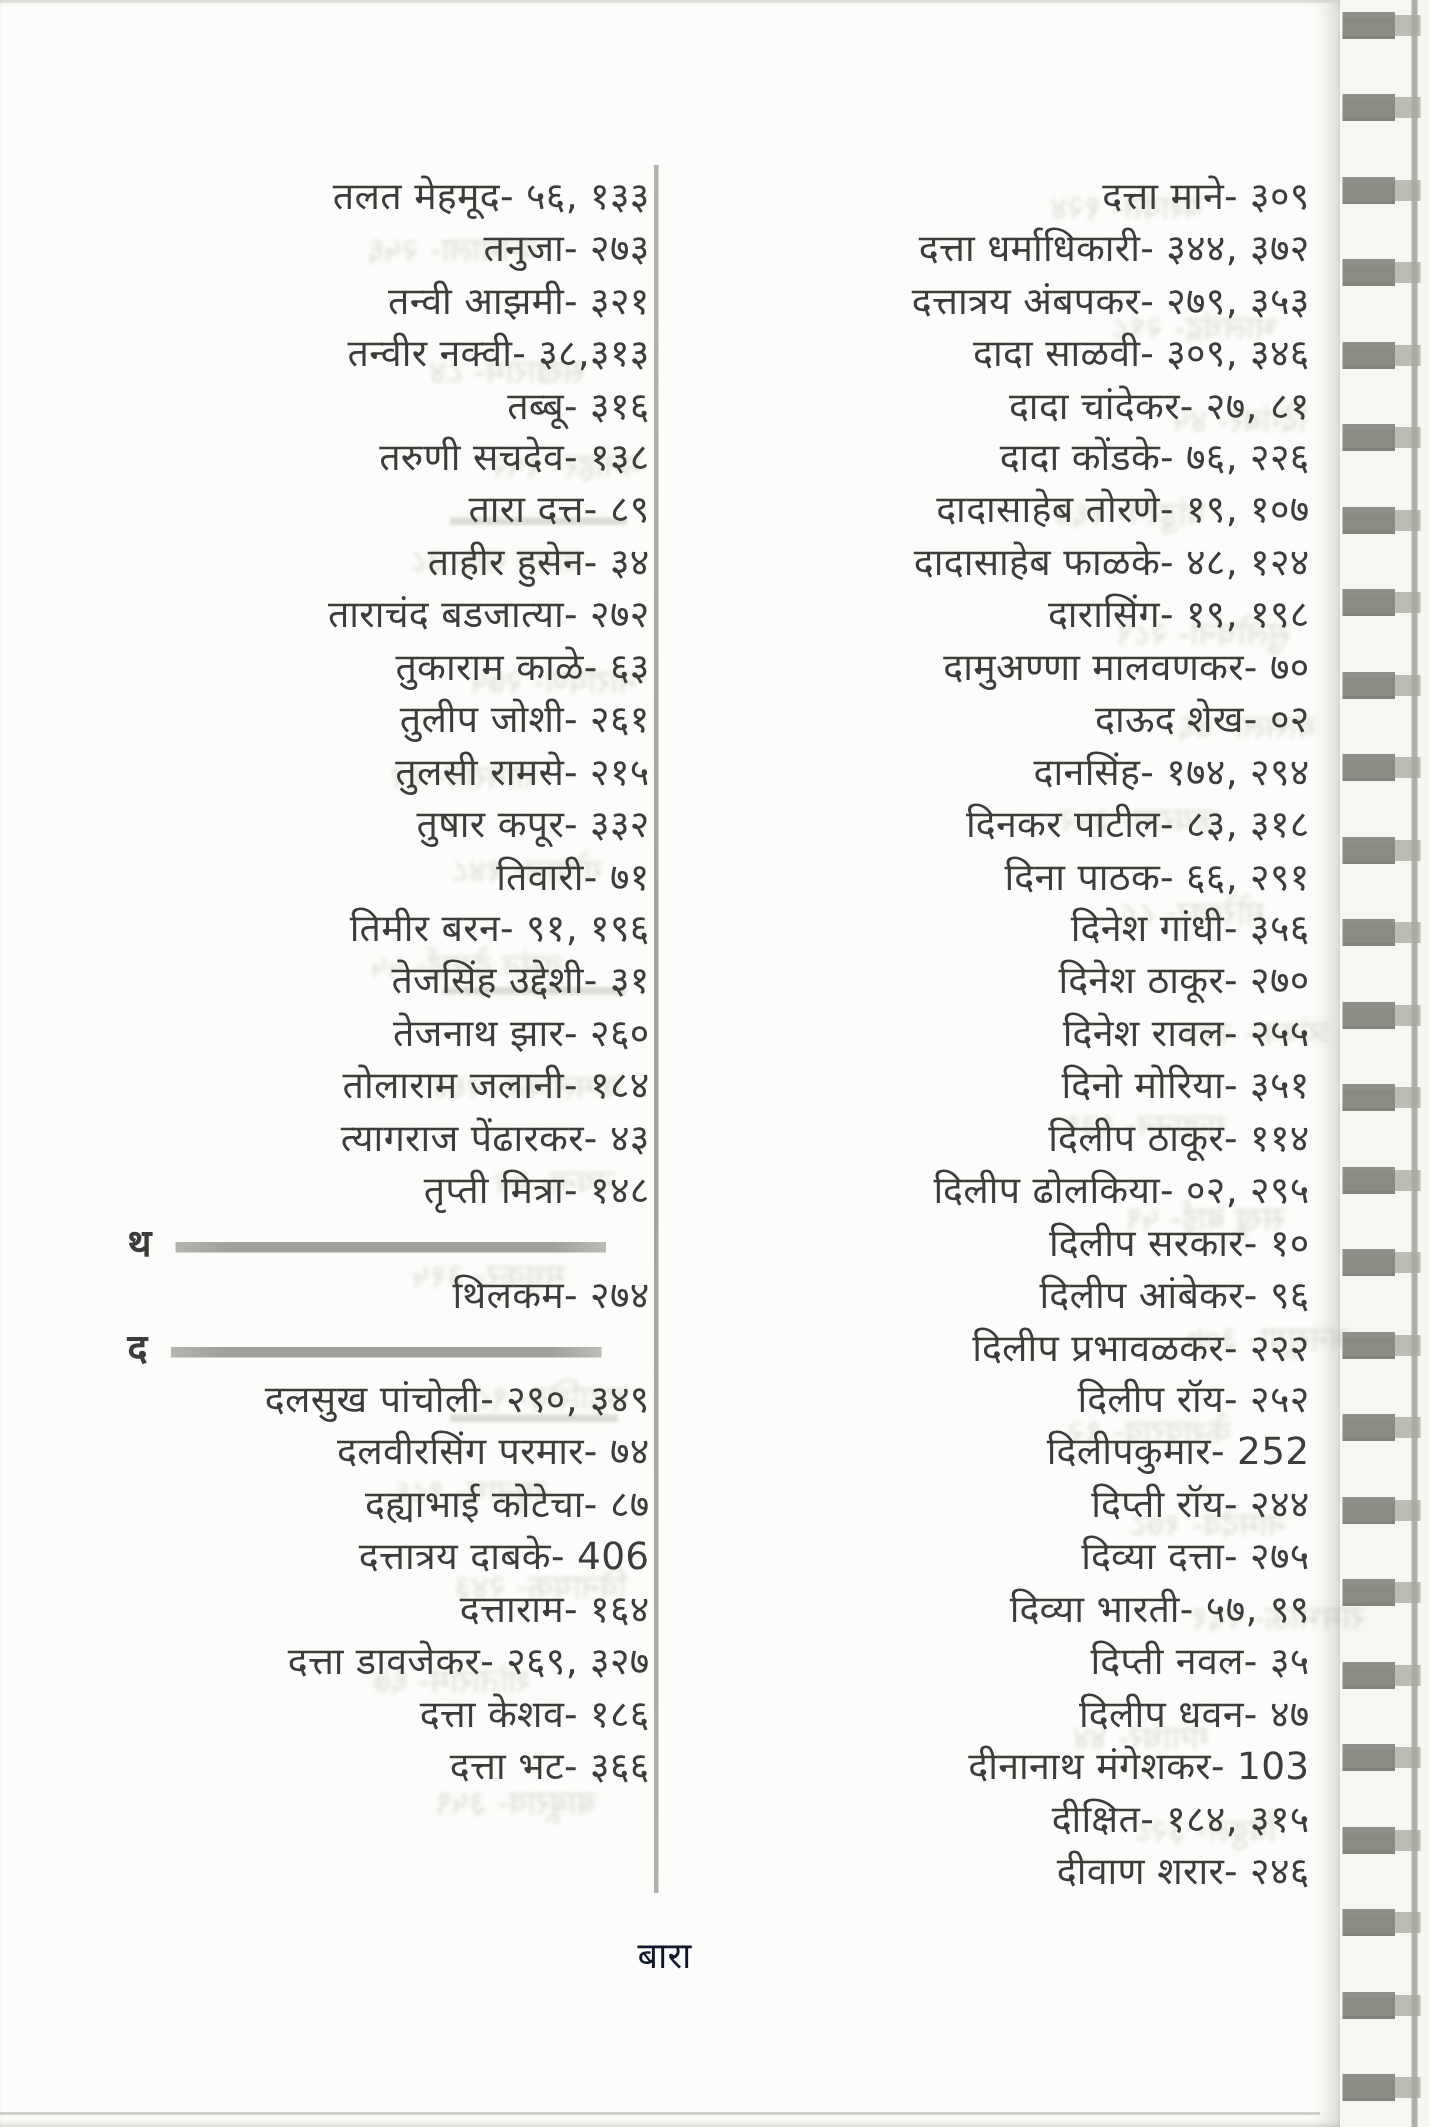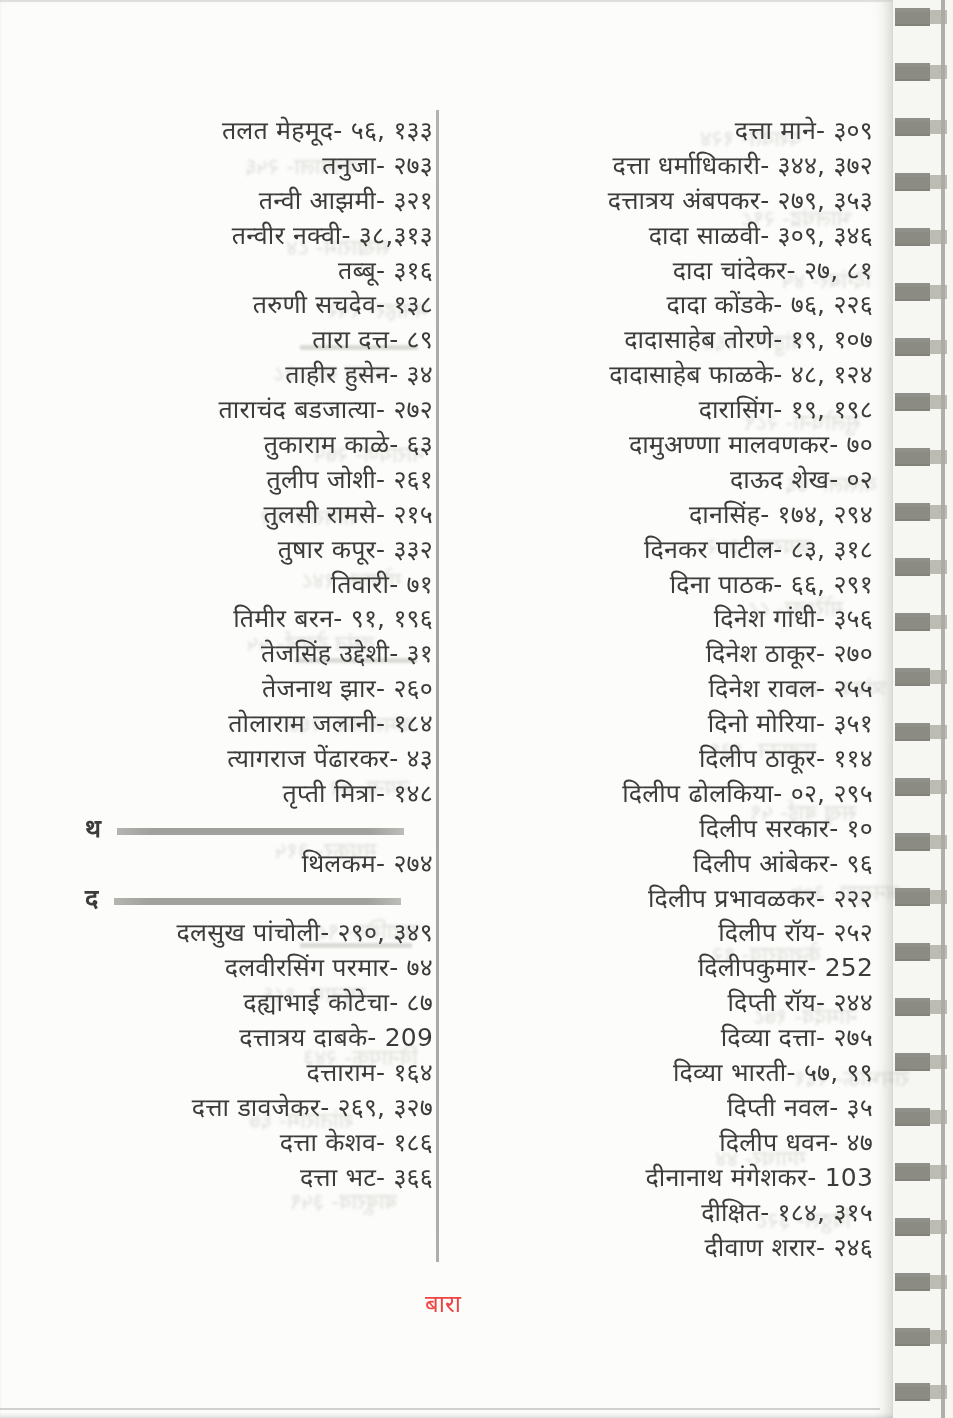"दत्तात्रय दाबके- 209" div.entry { text: 209 -> 406 }
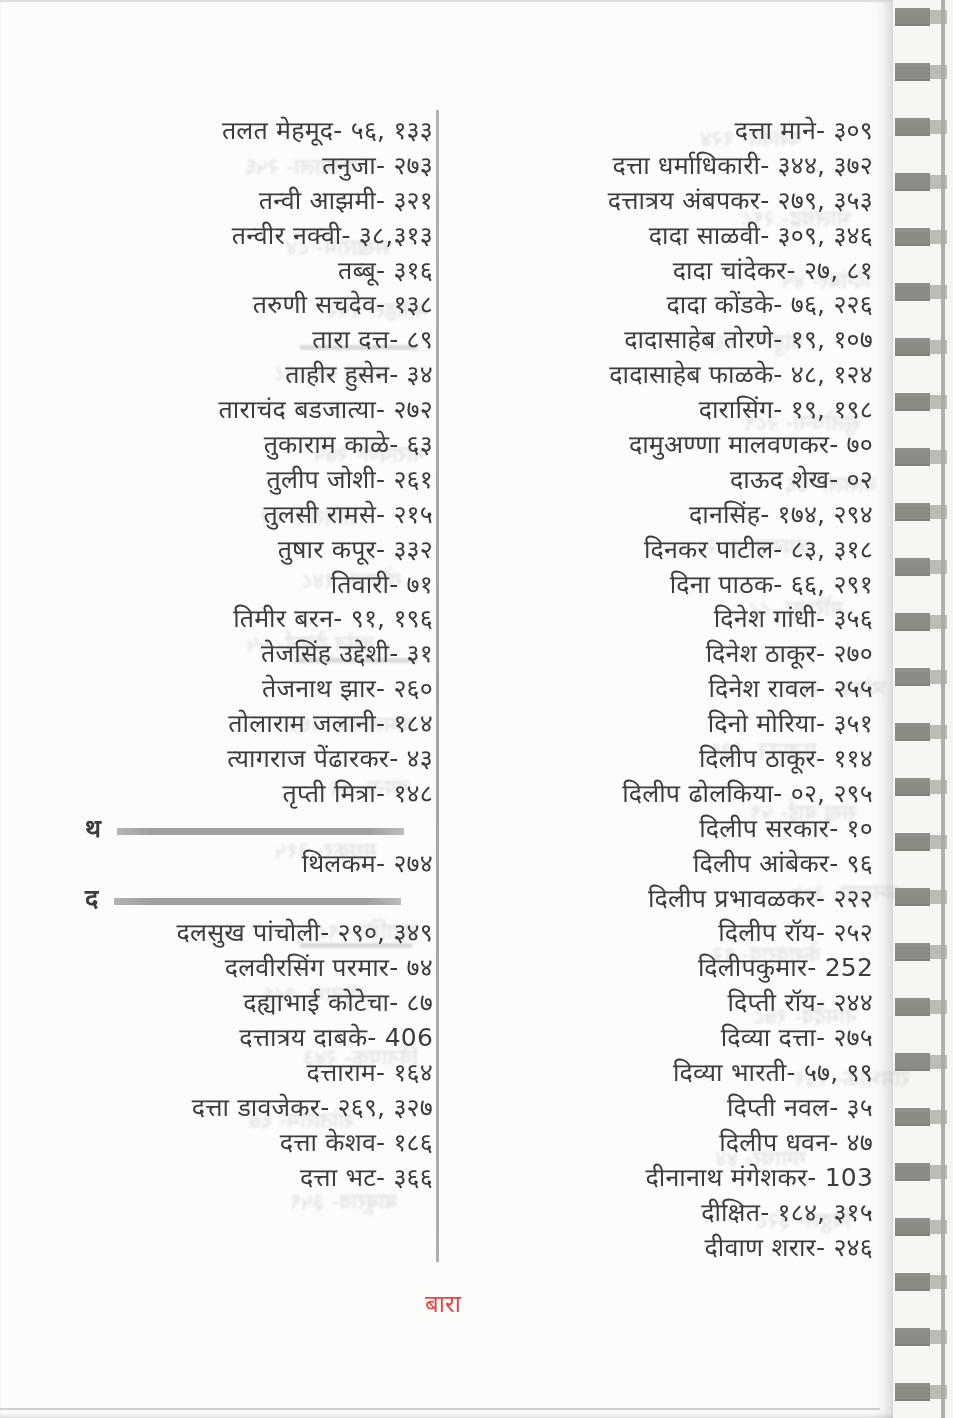"बारा" .page-number { color: #ef4444 -> #0f172a }
